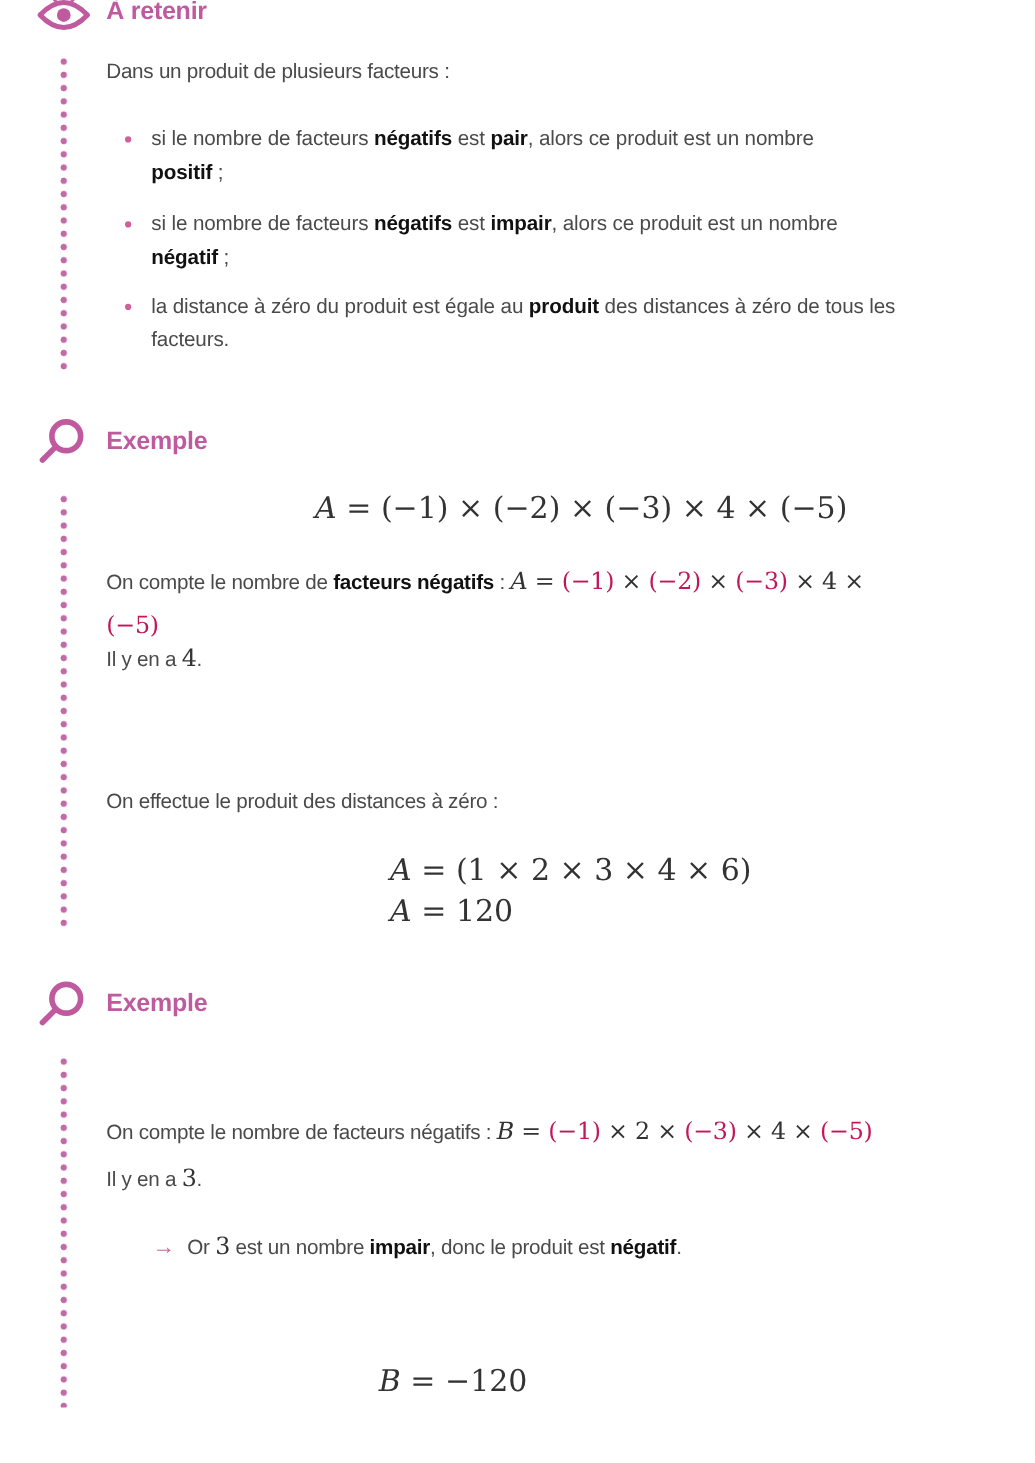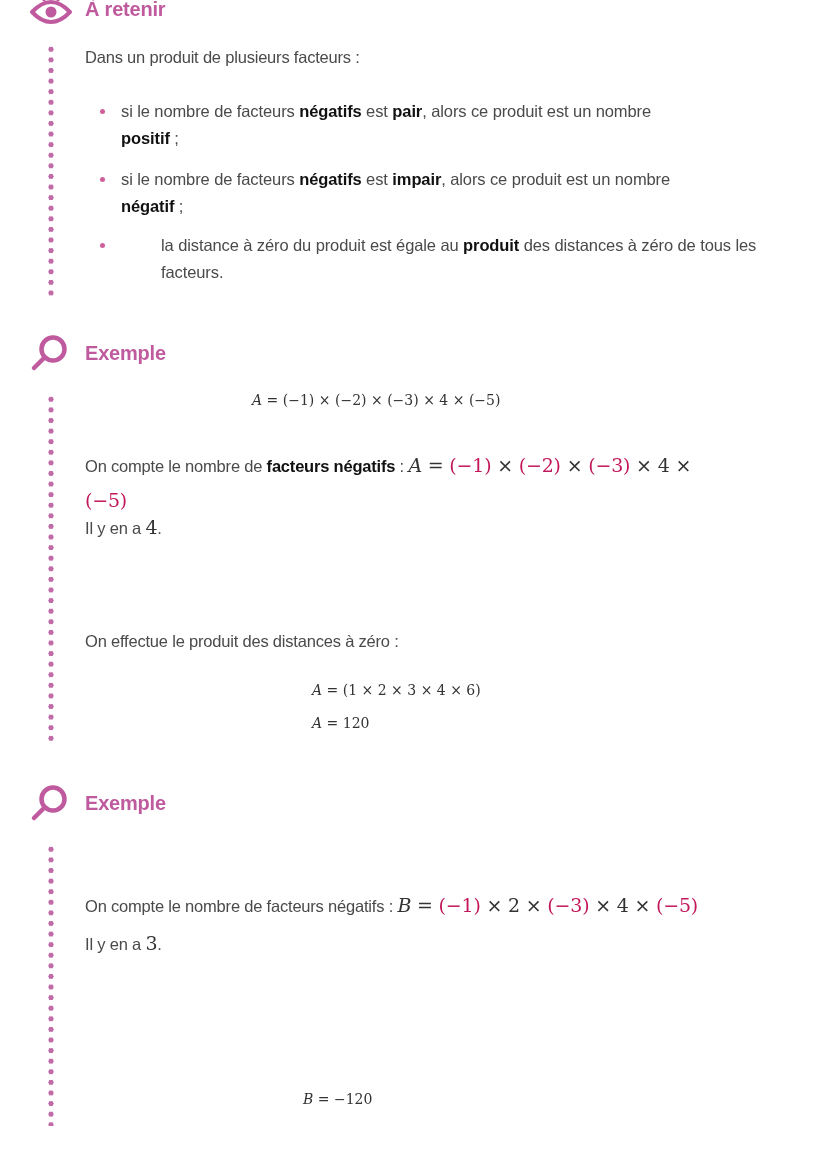"la distance à zéro du" div.bullet-text { margin-left: 40px -> none }
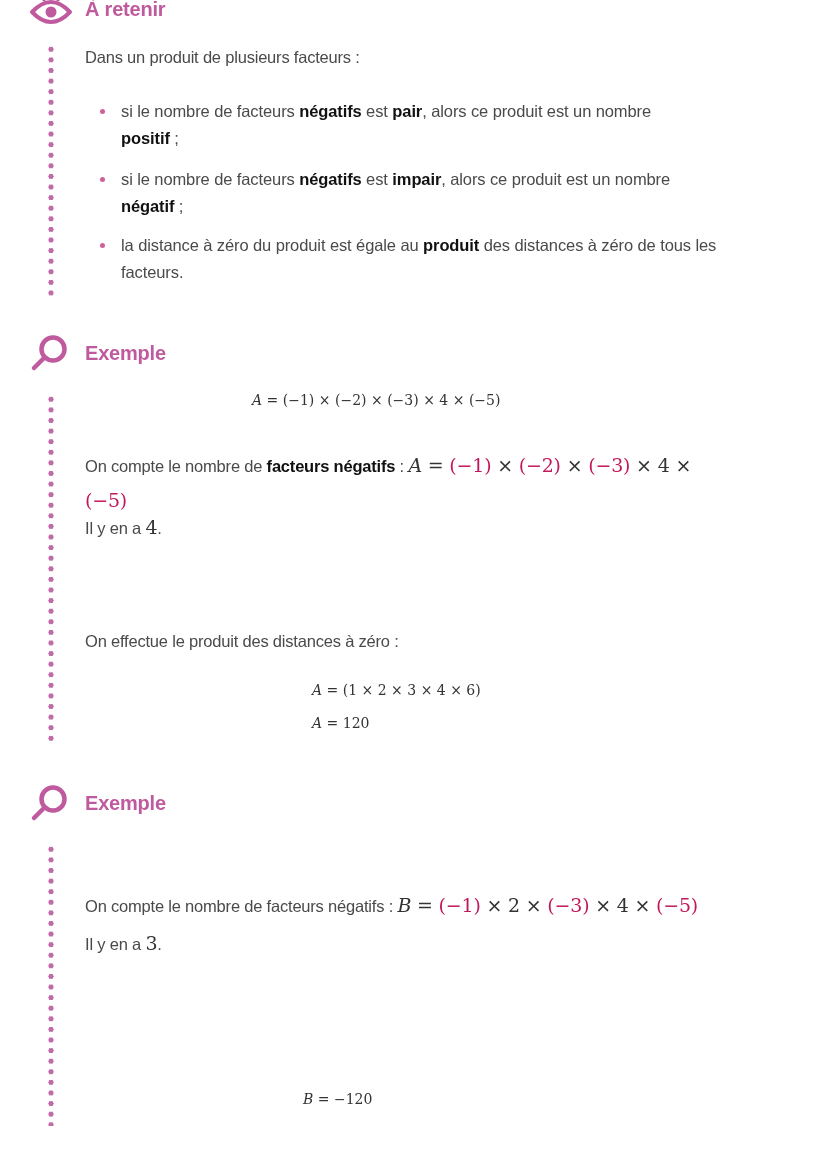"A = (−1) × (−2)" .math { font-size: 14px -> 24px }
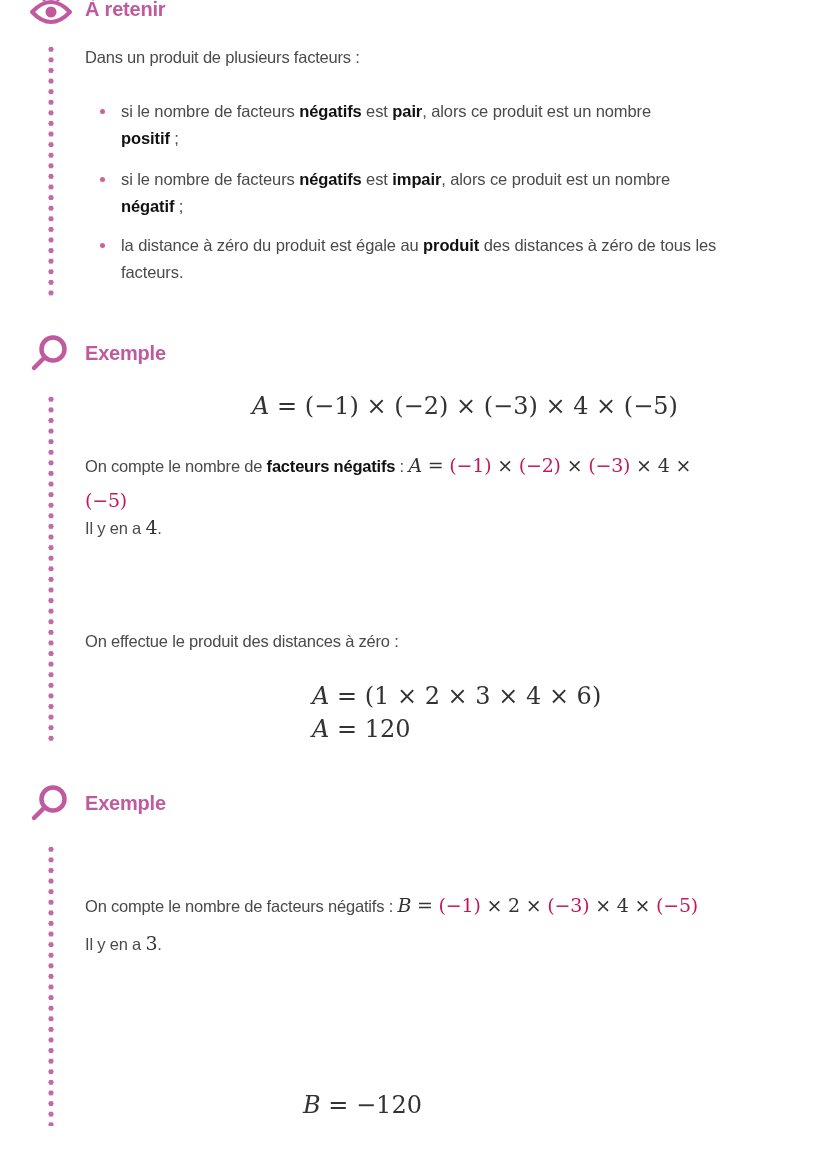"→ Or 3 est un" div.txt { html: none -> <div> <span>→</span><span>Or </span><span>3</span><span> est un nombre </span><b>impair</b><span>, donc le produit est </span><b>négatif</b><span>.</span> </div> }
